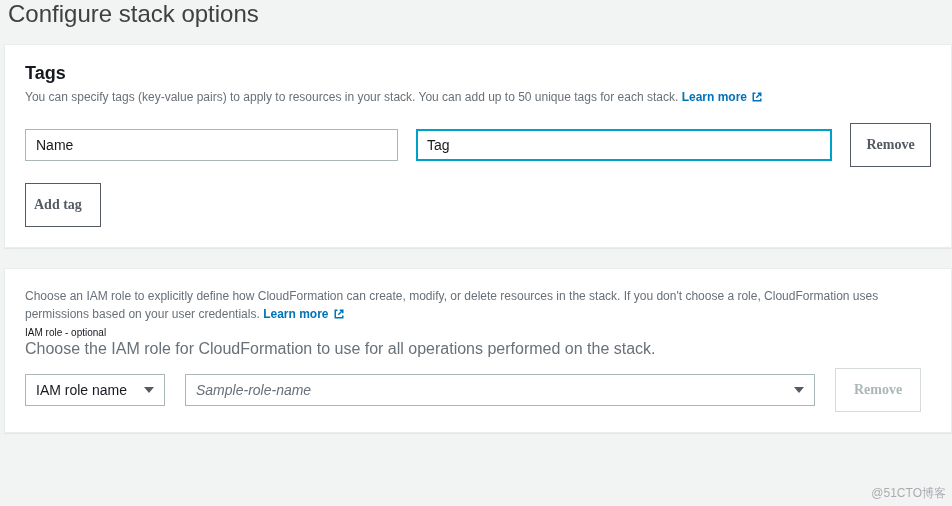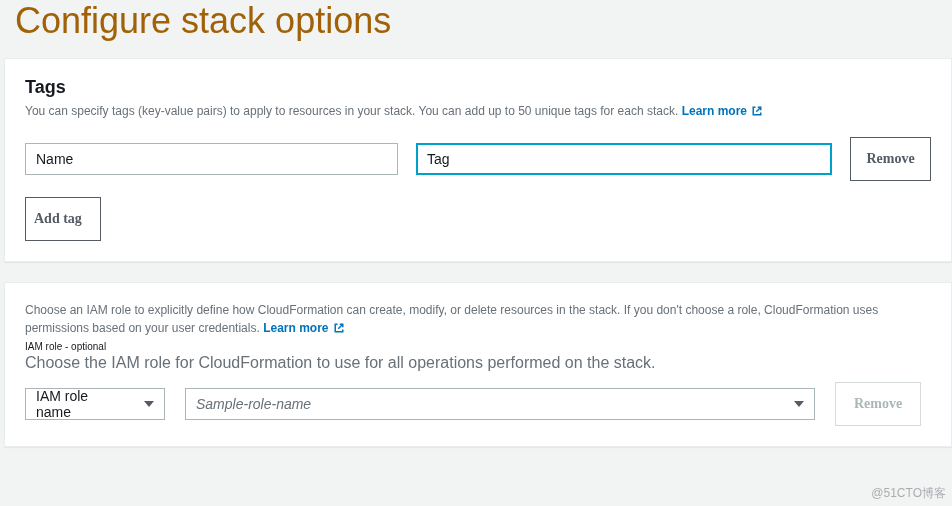"Configure stack options" .page-title { color: #a16207 -> #404040; font-size: 36px -> 24px; padding: 0 0 16px 15px -> 0 0 16px 8px }
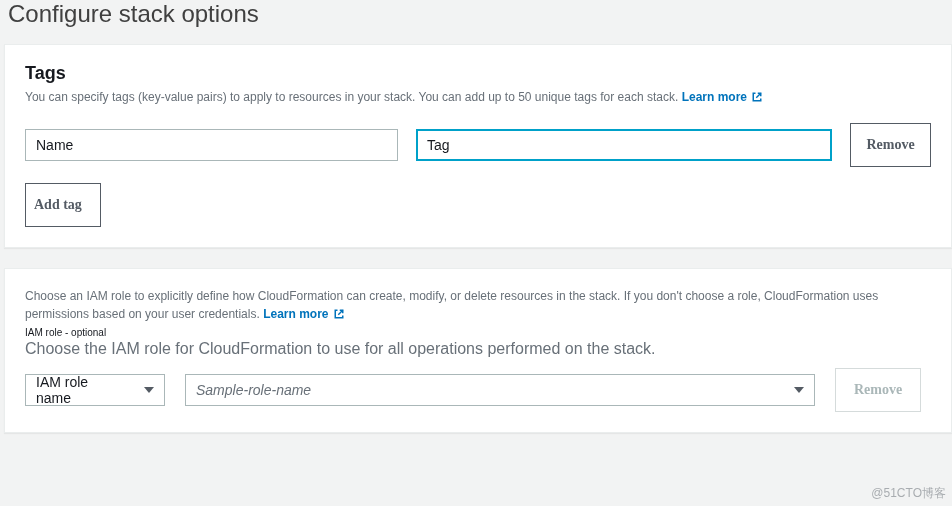"IAM role name" .select-box { gap: 22px -> 14px }
